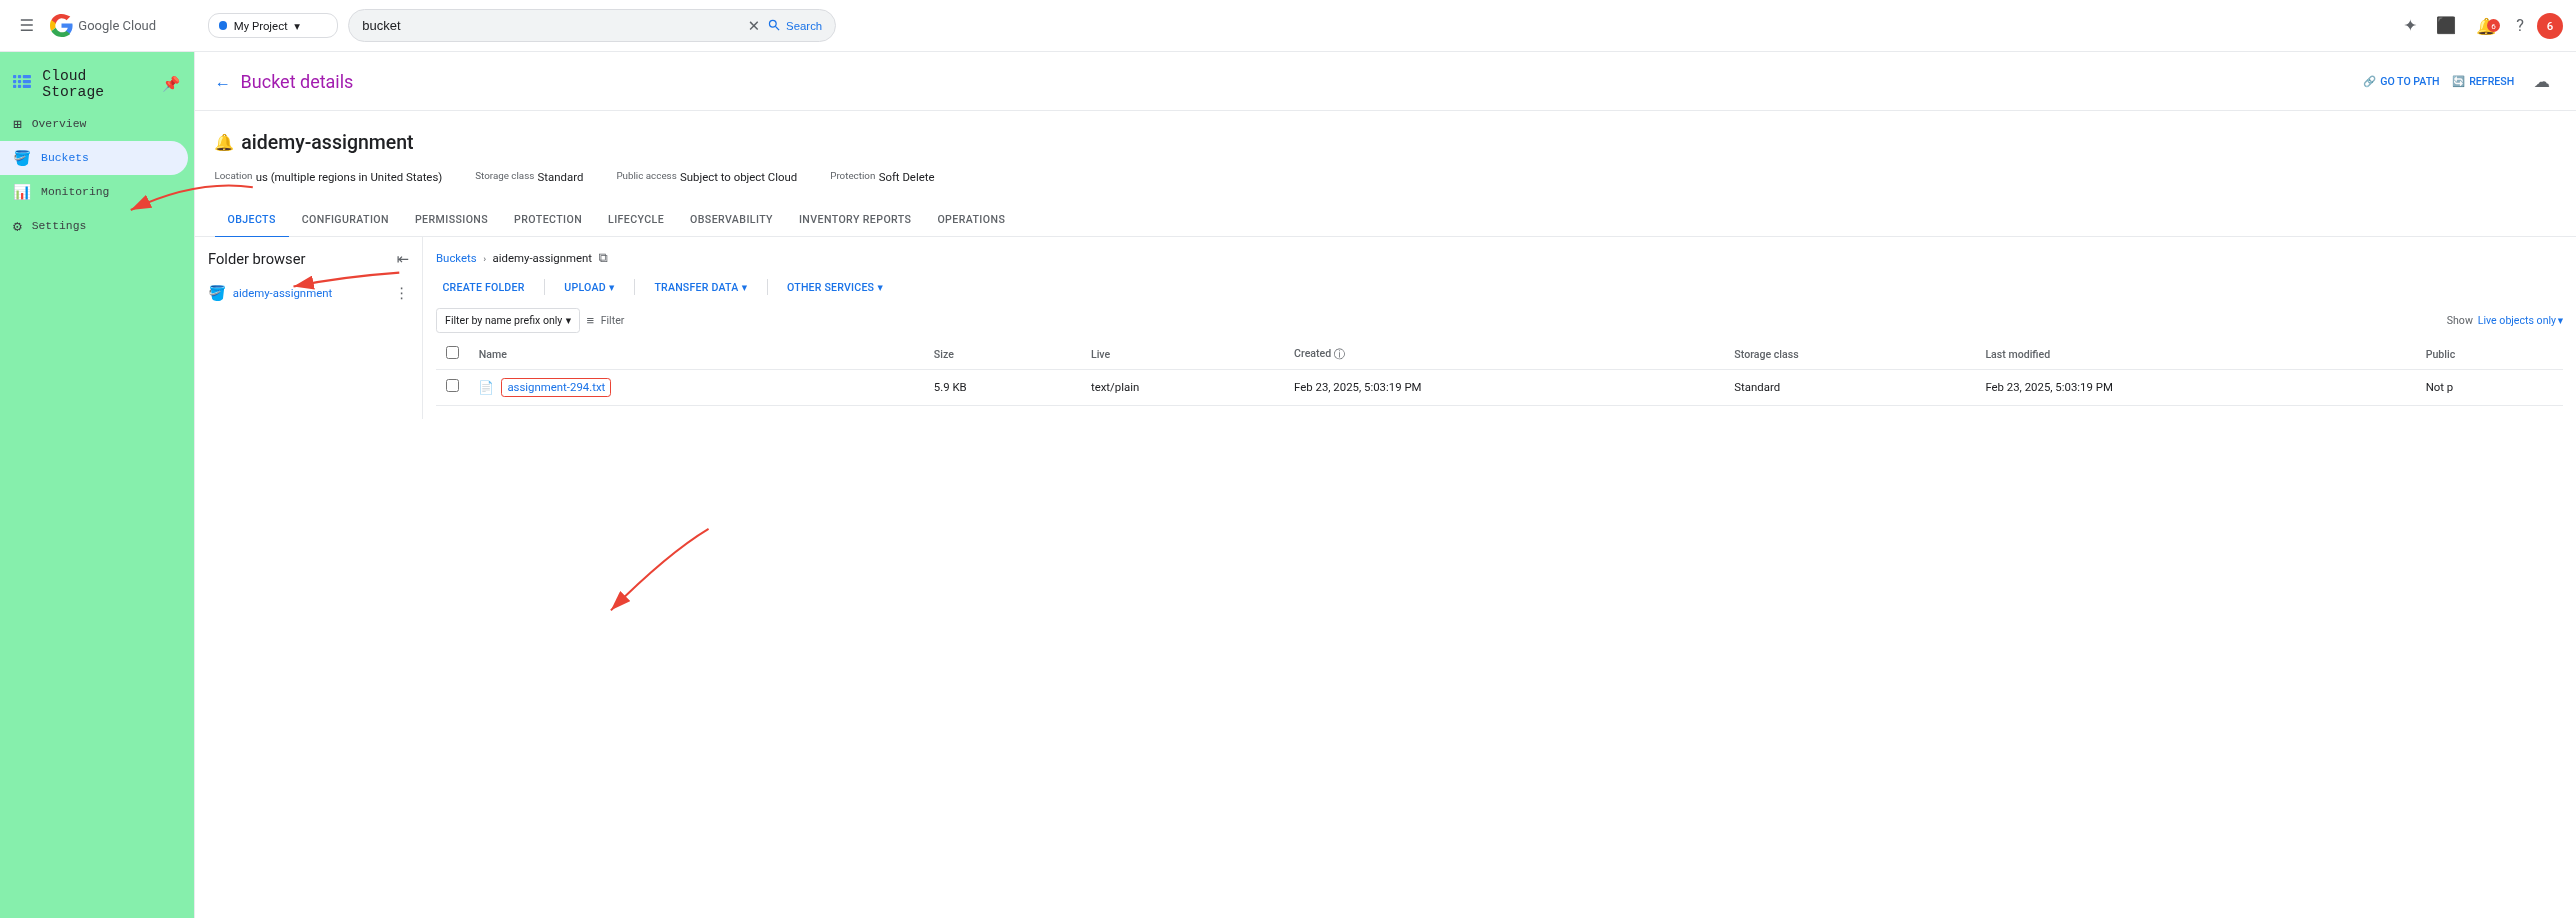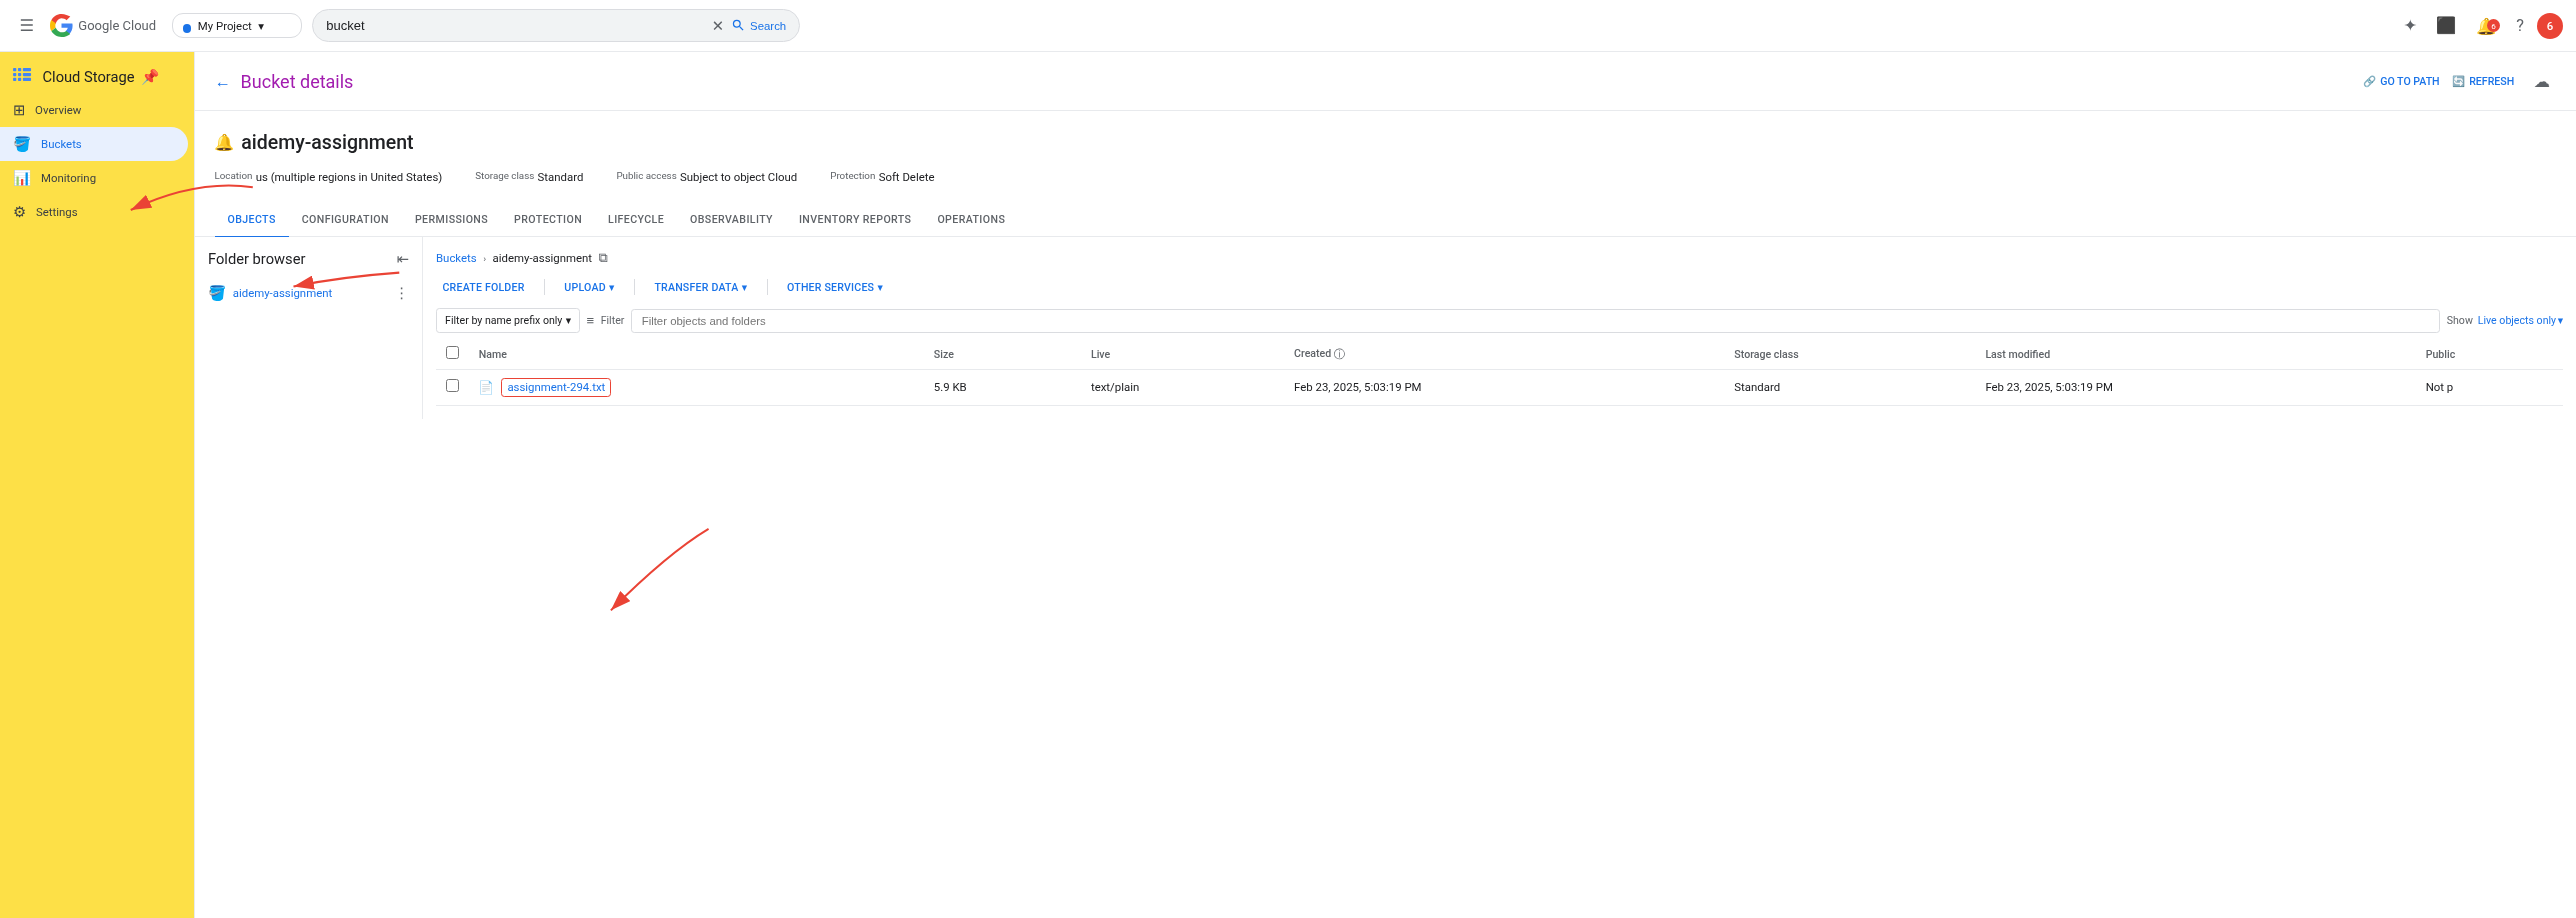"My Project" .project-selector { align-items: flex-end -> center; margin-left: none -> 36px }
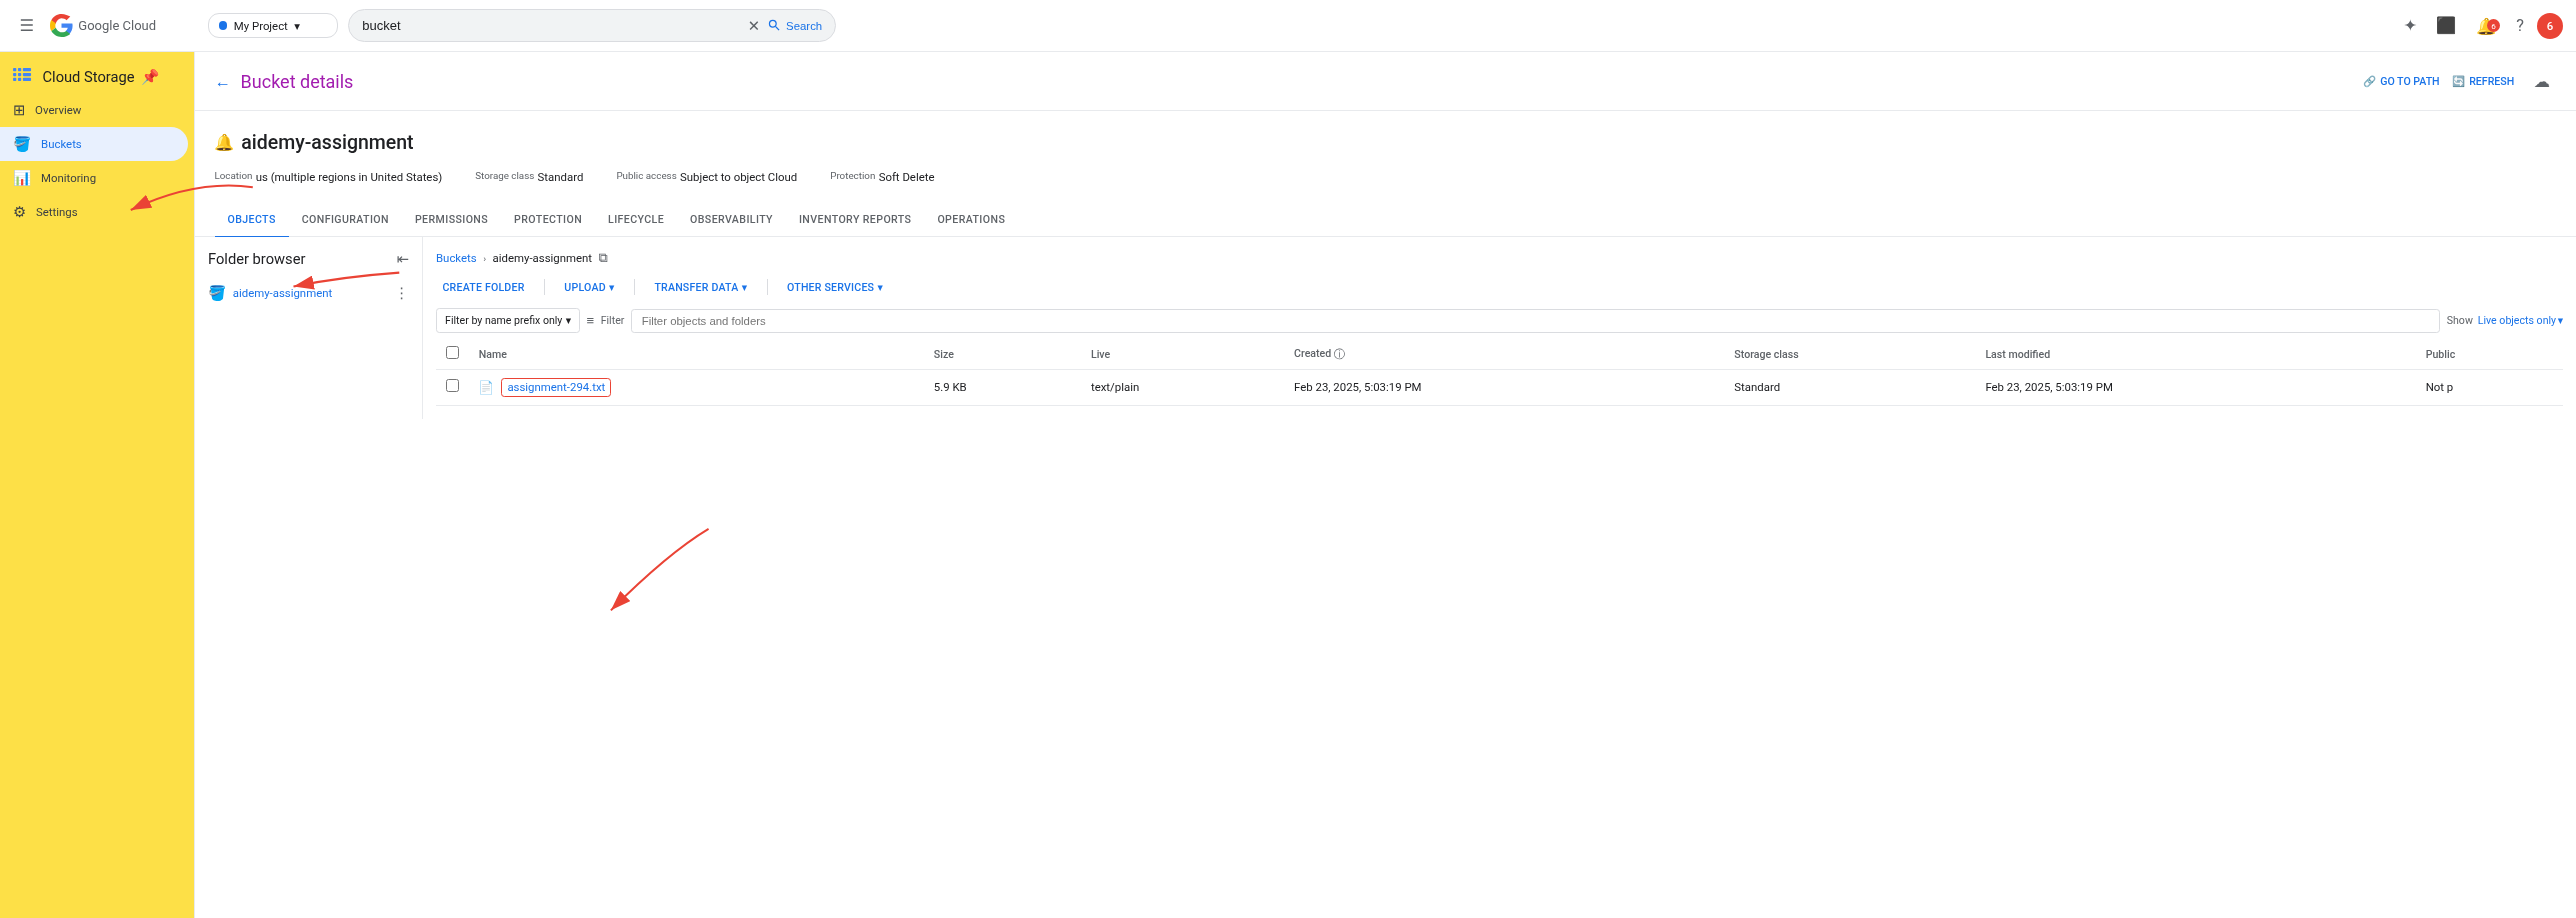"Cloud Storage" .sidebar { background: #fde047 -> #86efac; font-family: none -> Liberation Mono, monospace }
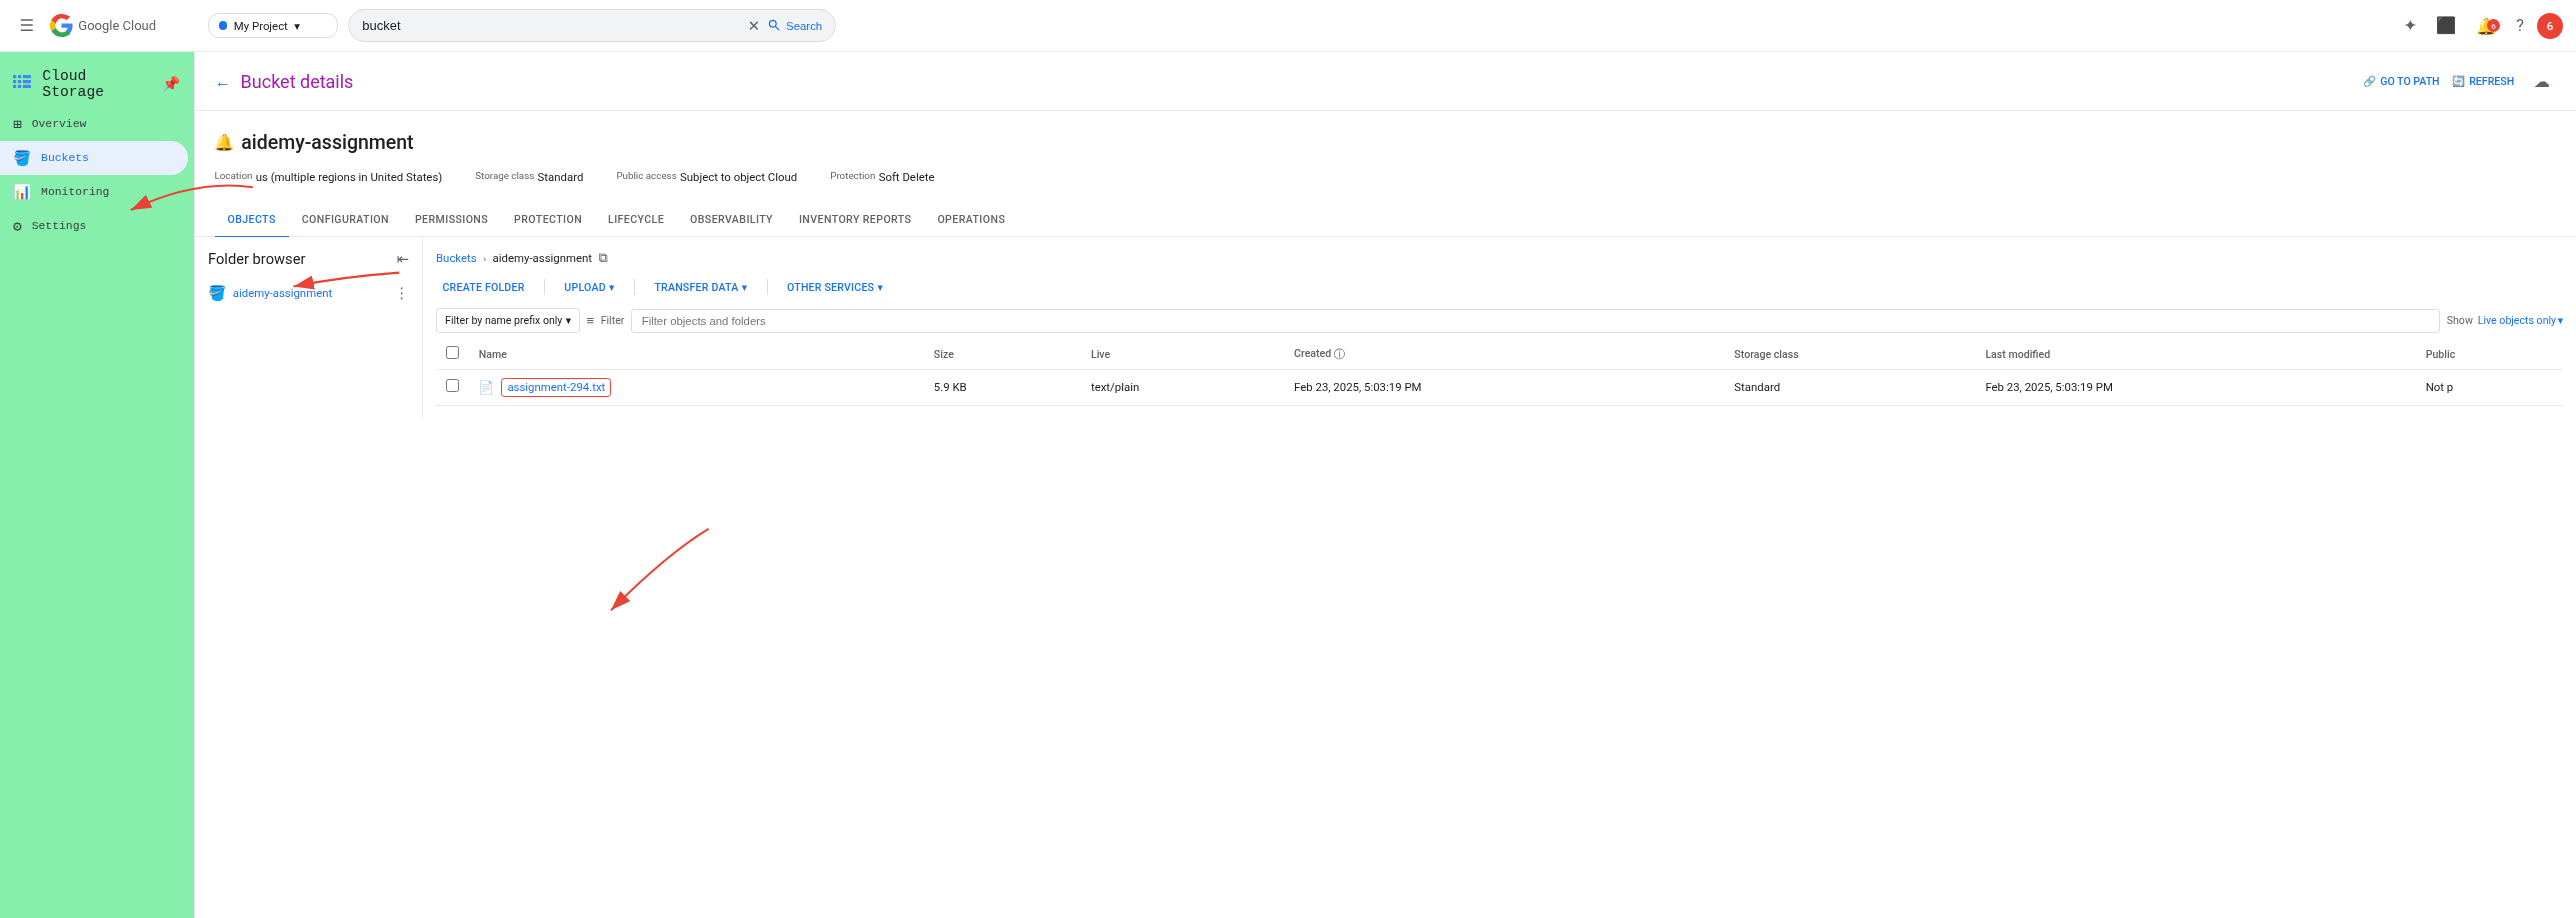"Filter objects and folders" input.filter-input { html: <input> -> none }
